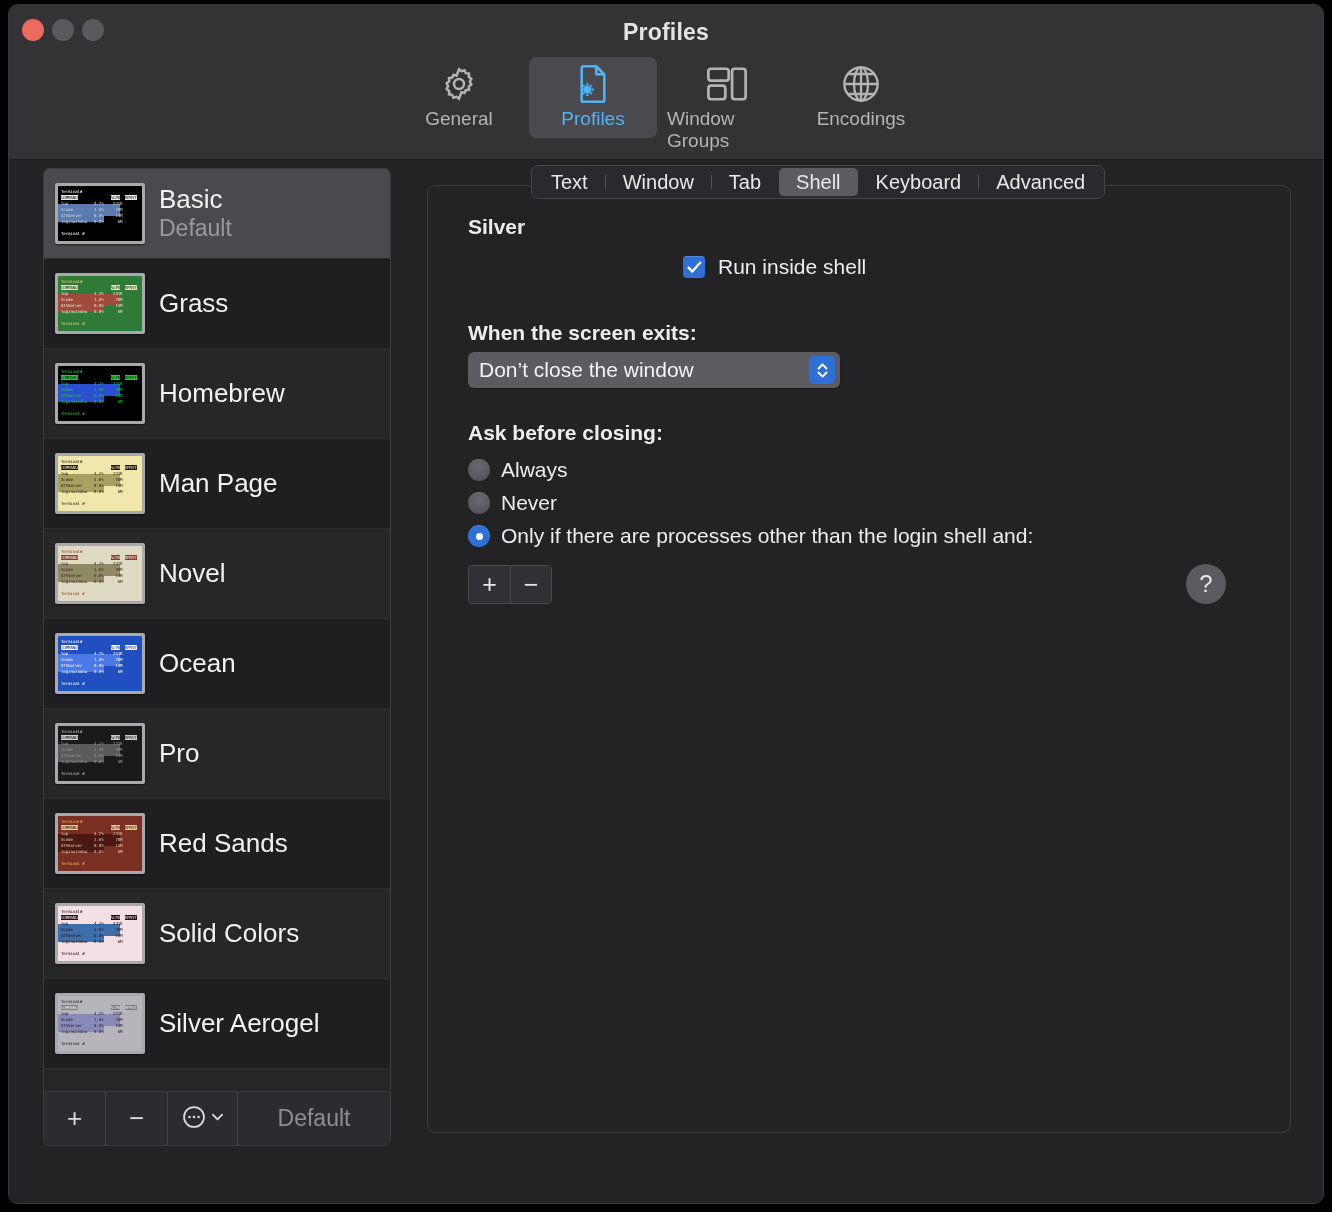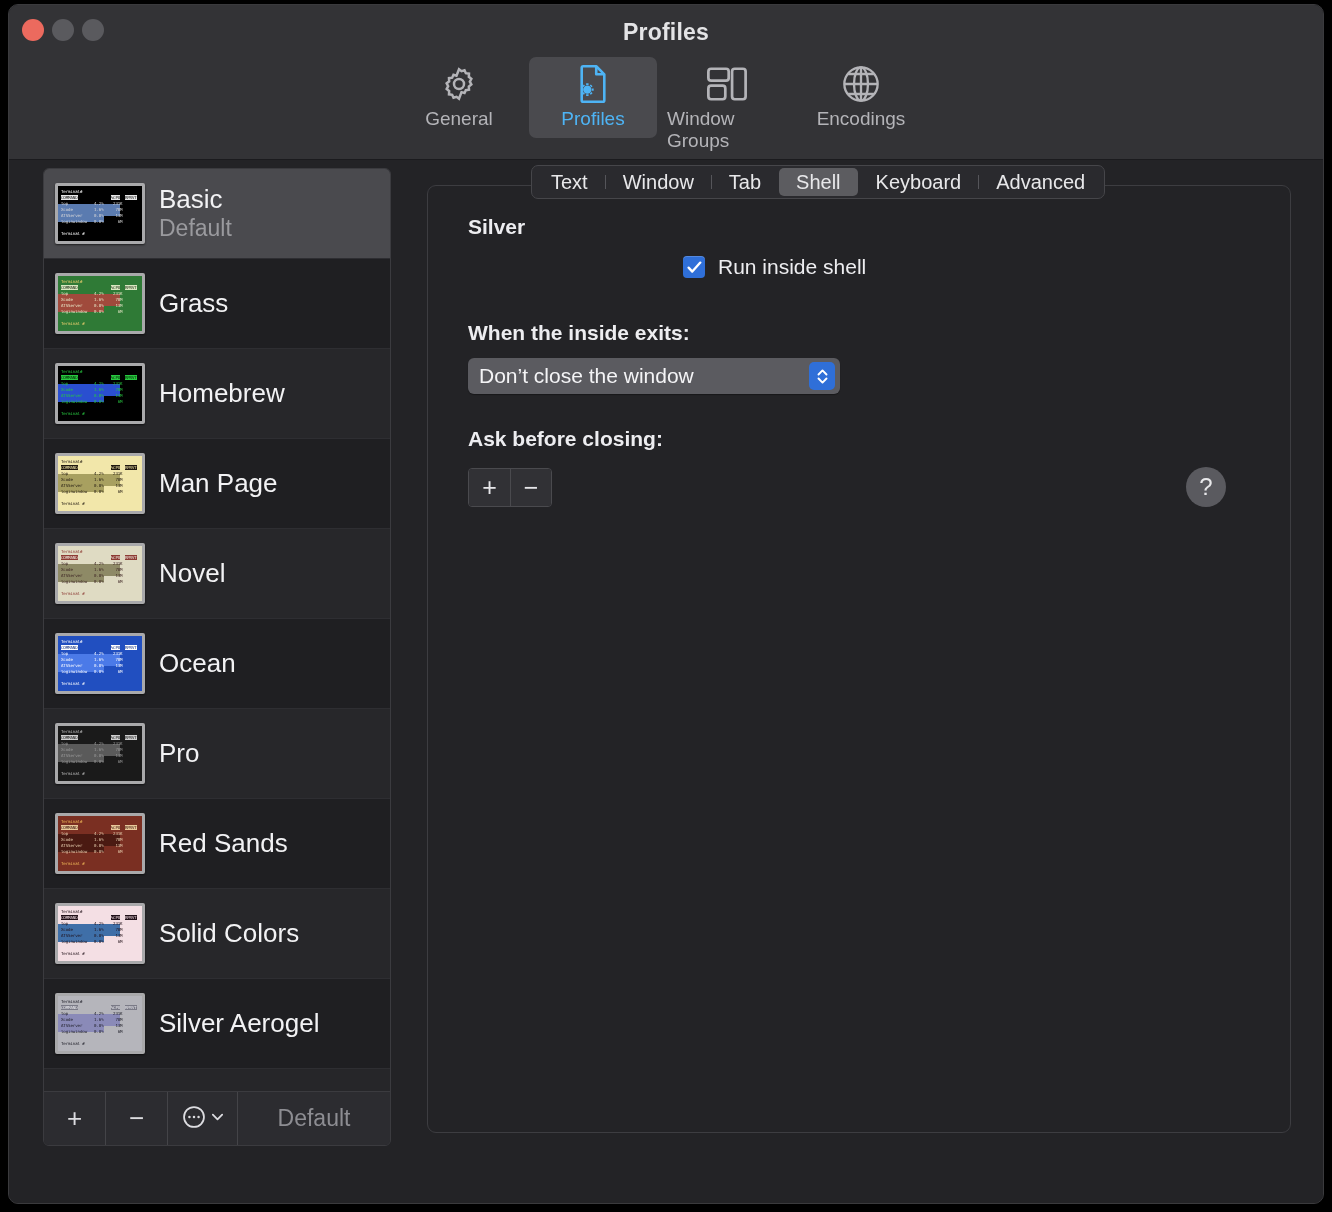"When the inside exits:" div.lbl-b { text: inside -> screen }
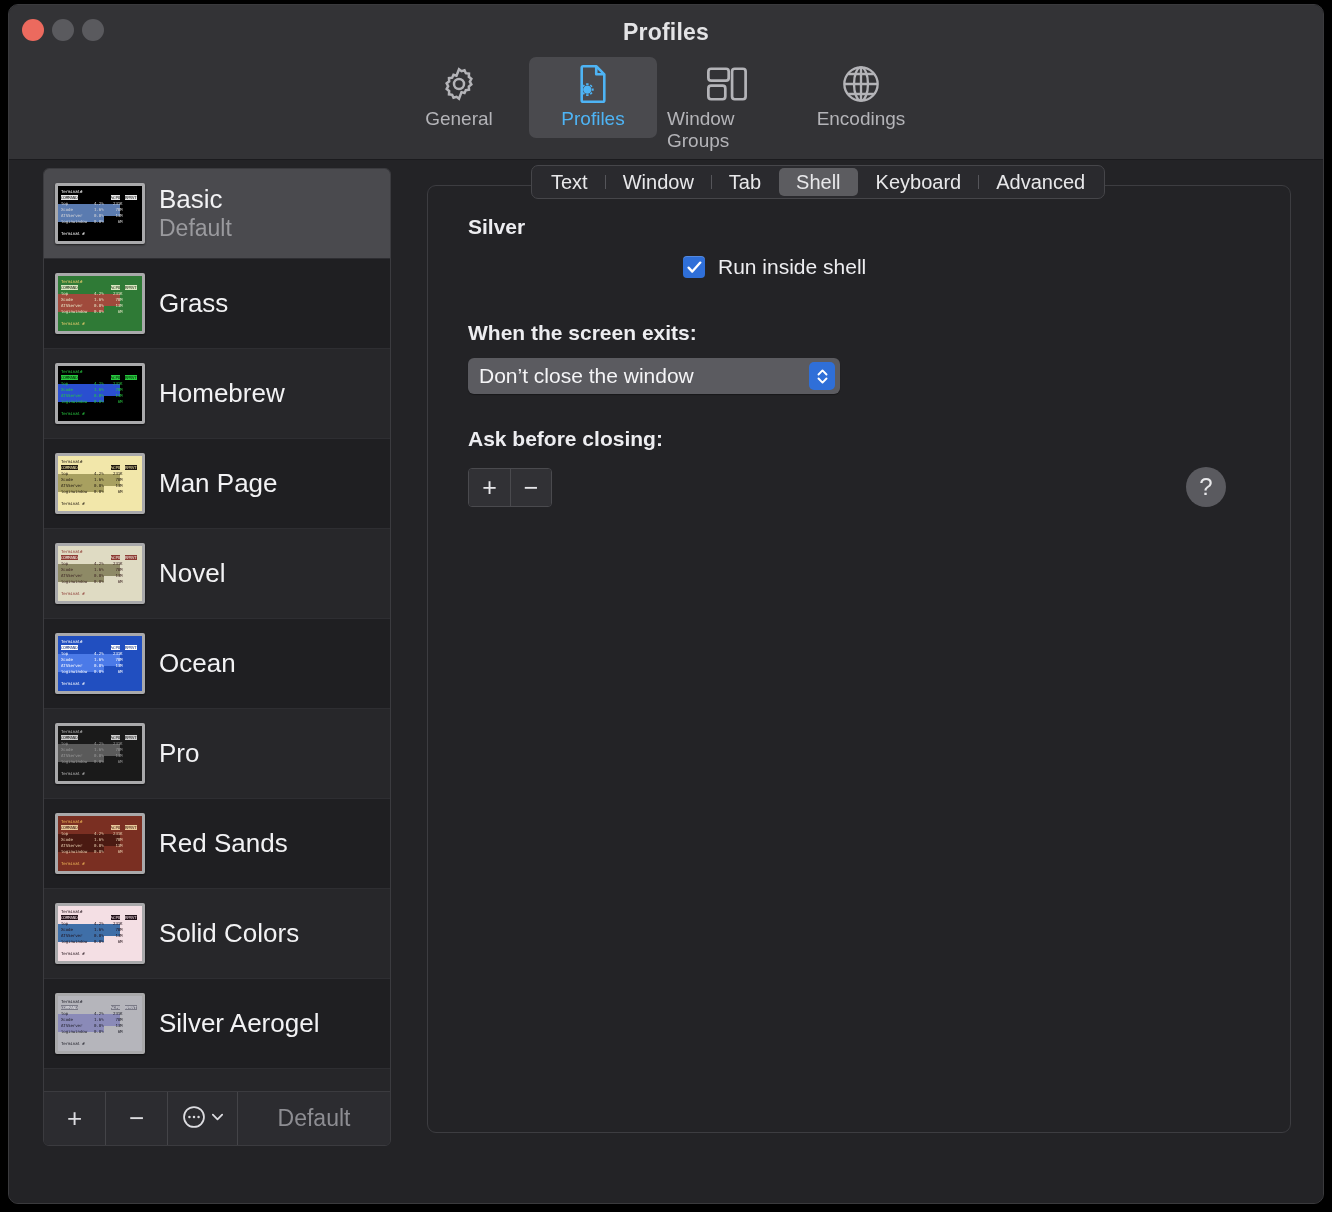"Don’t close the window" div.popup { margin-top: 13px -> 7px }
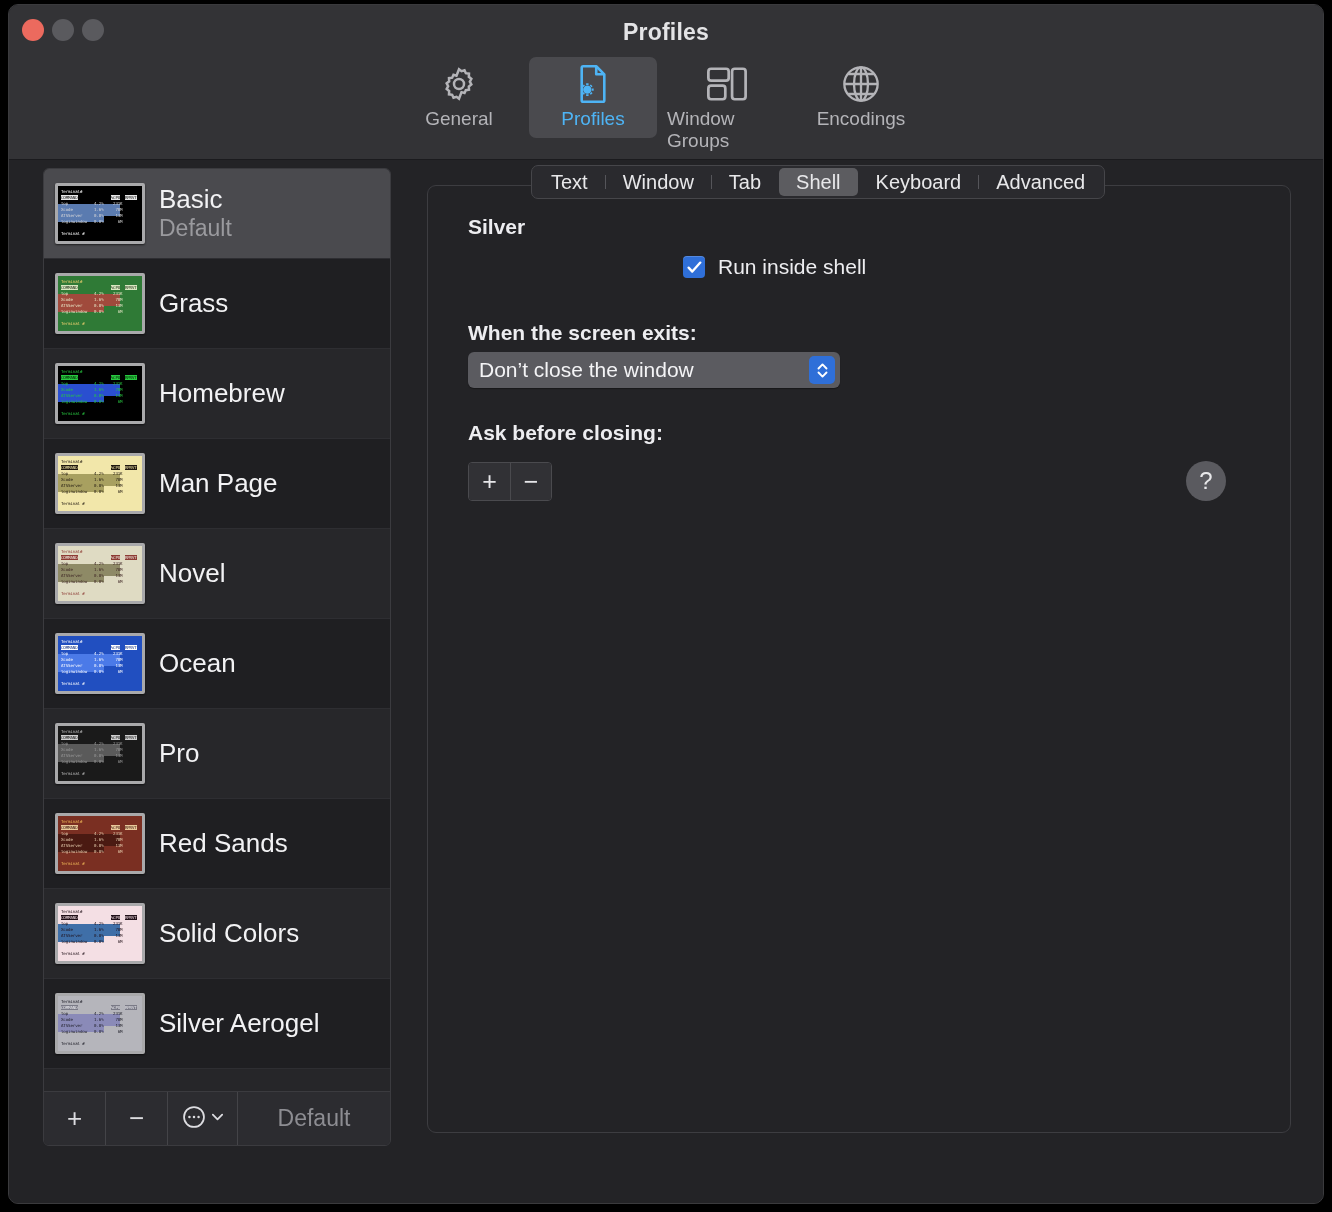"Always" div { html: none -> <div> <div> <div></div> <div>Always</div> </div> <div> <div></div> <div>Never</div> </div> <div> <div> <div></div> </div> <div>Only if there are processes other than the login shell and:</div> </div> </div> }
